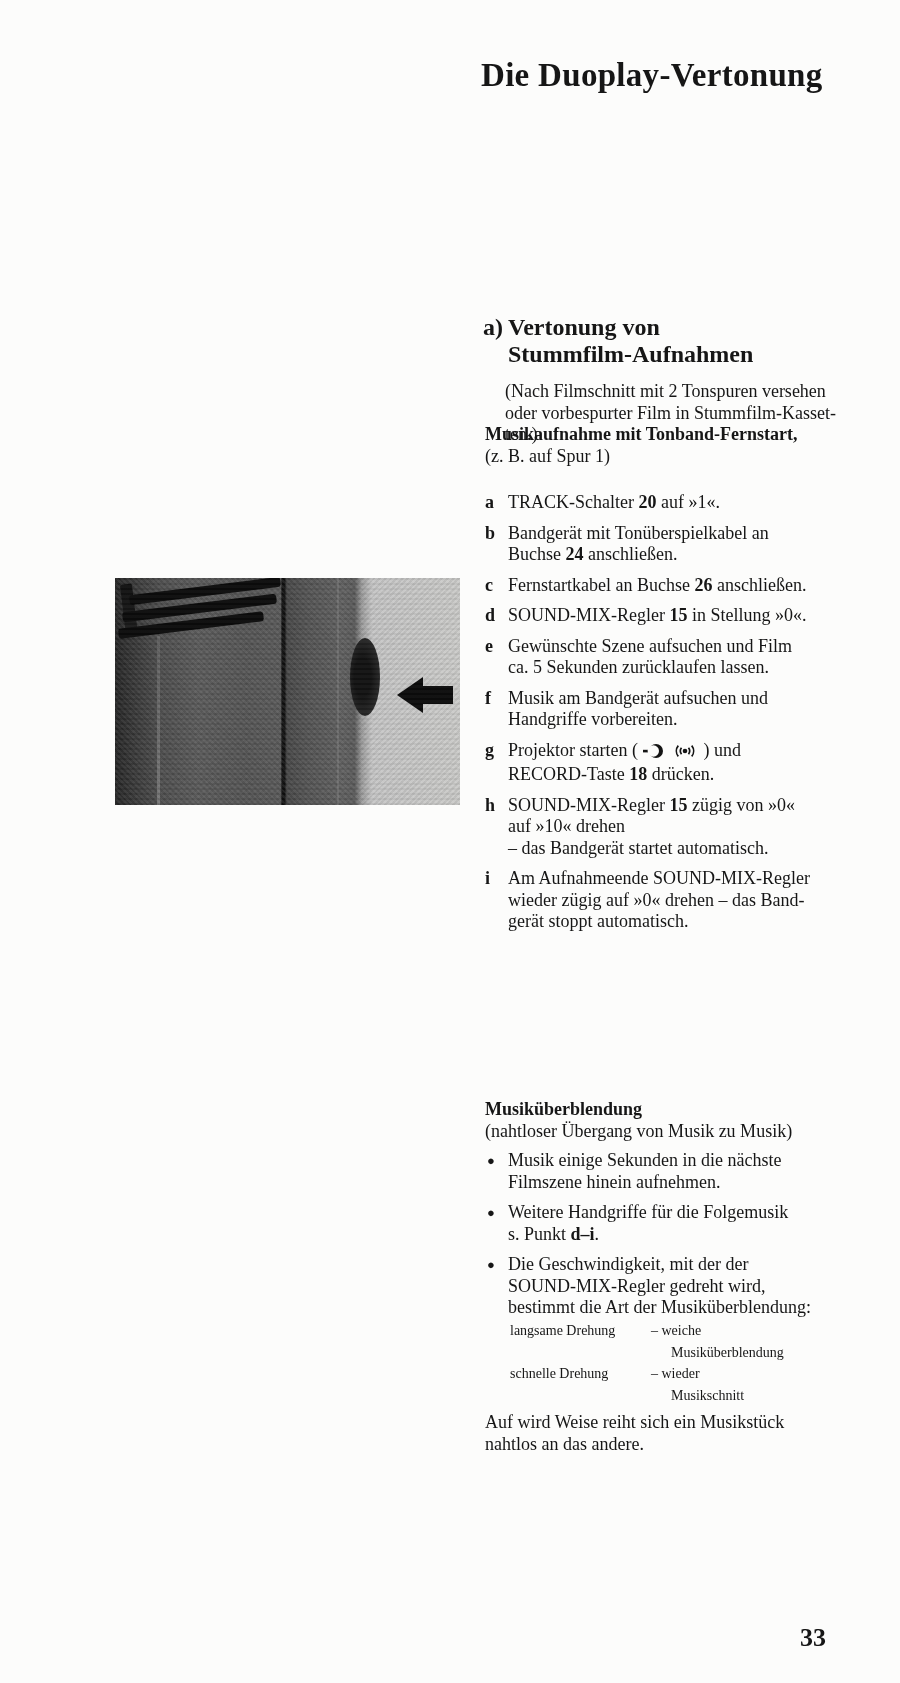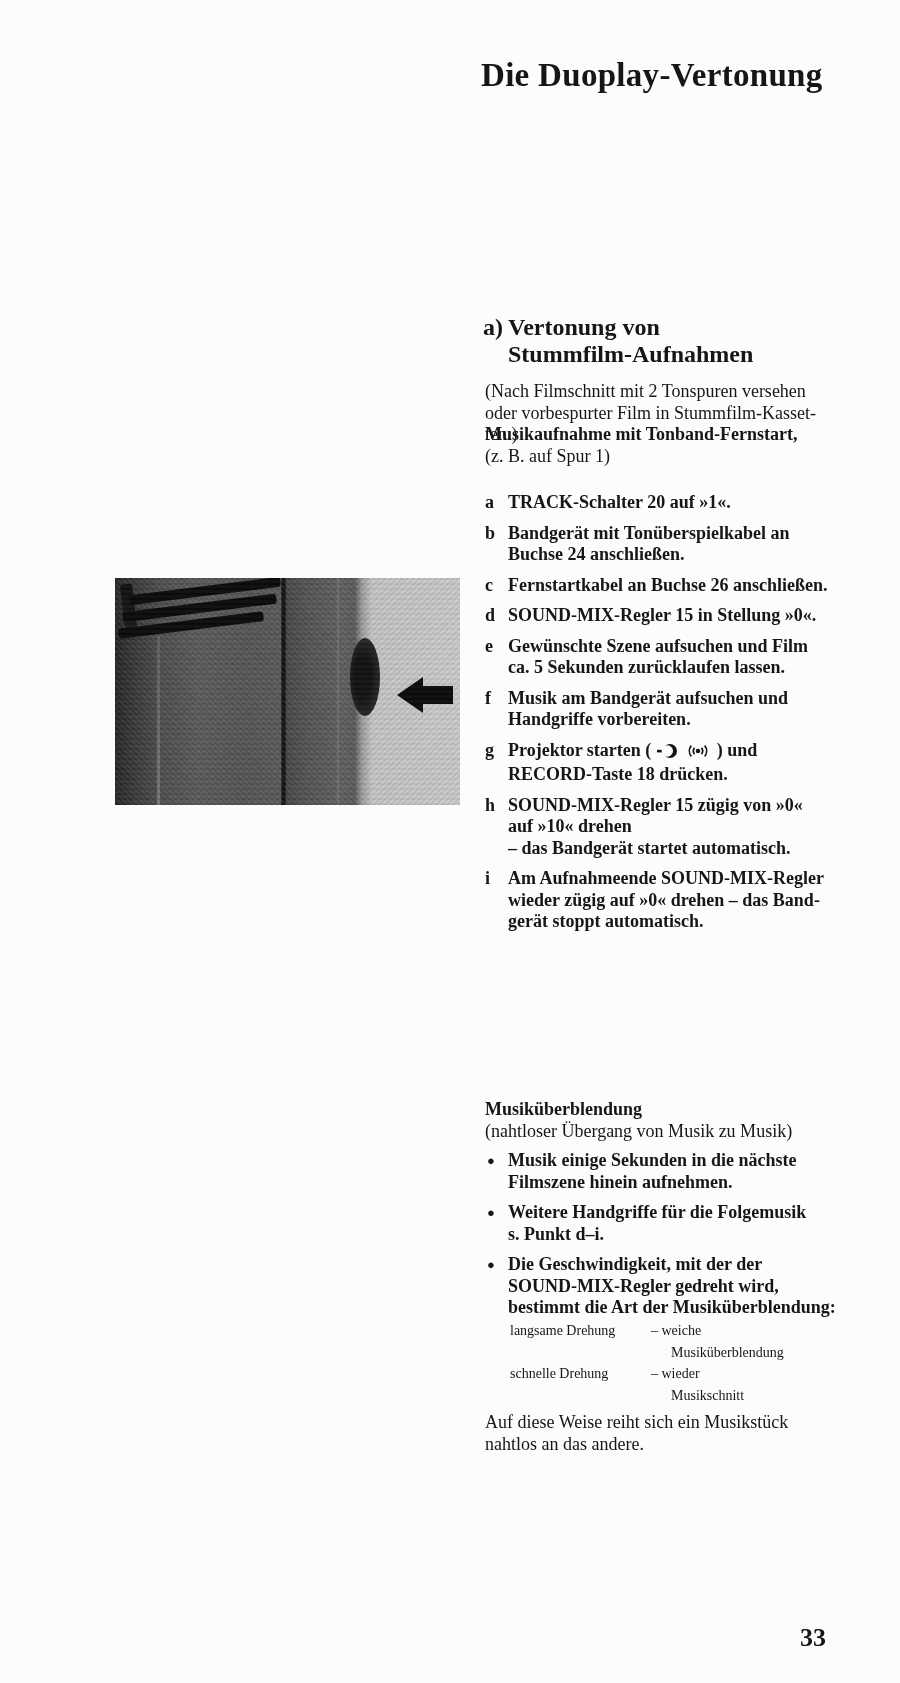"(Nach Filmschnitt mit 2 Tonspuren" .intro { left: 485px -> 505px }
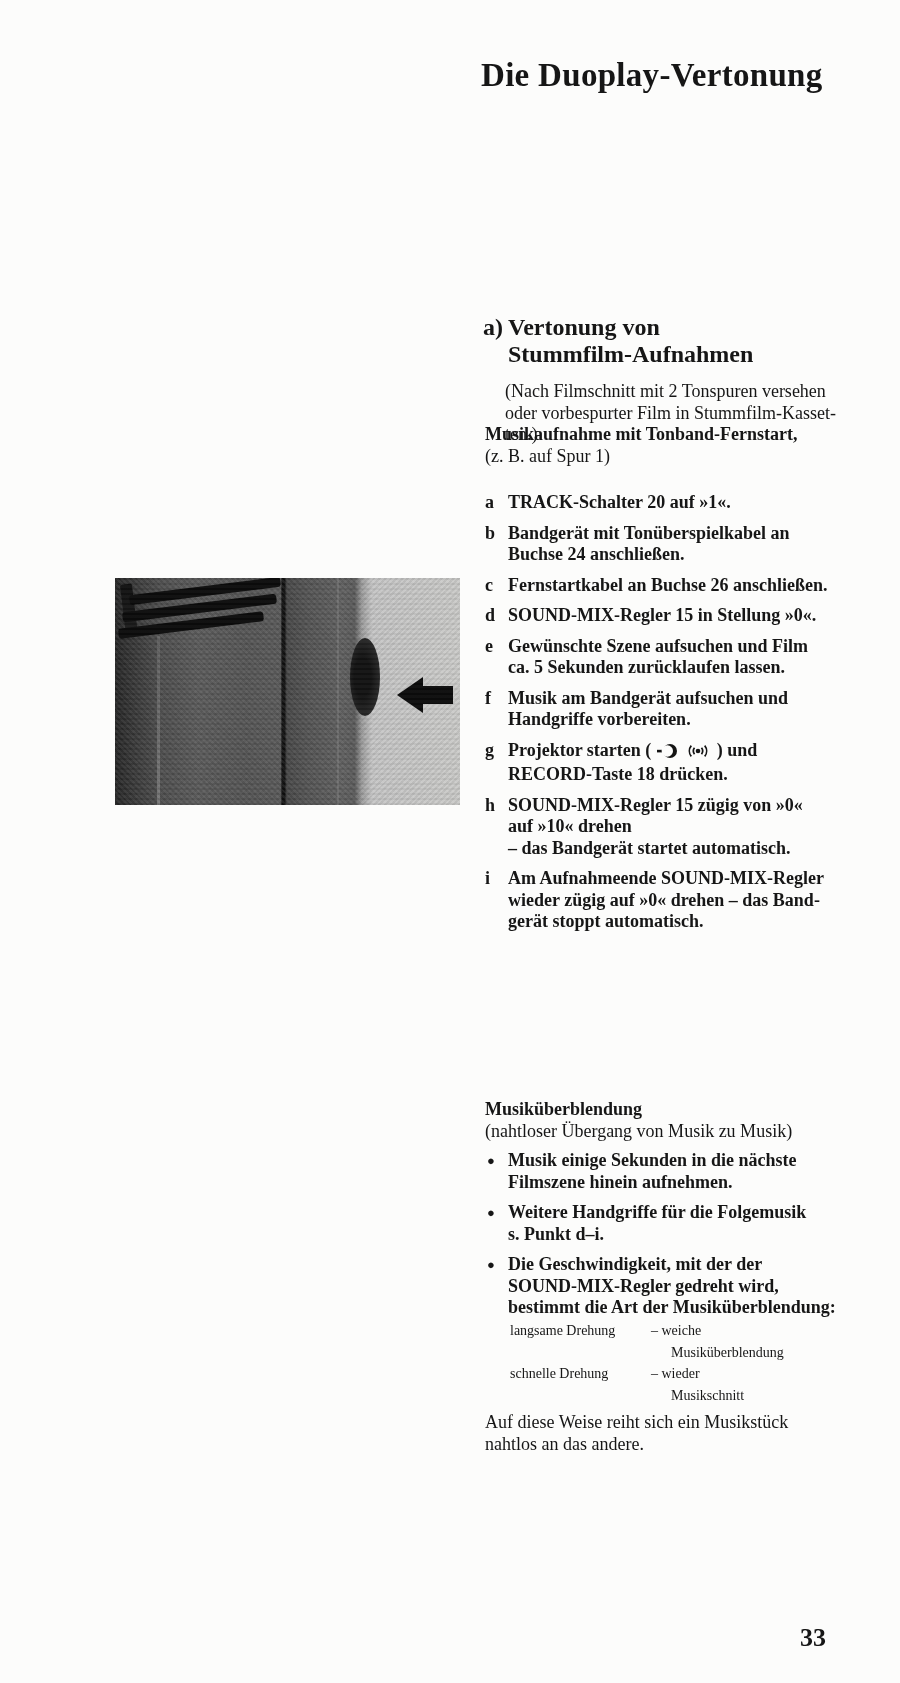"TRACK-Schalter 20 auf »1«." .steps .line, .bullets .line { font-weight: bold -> none }
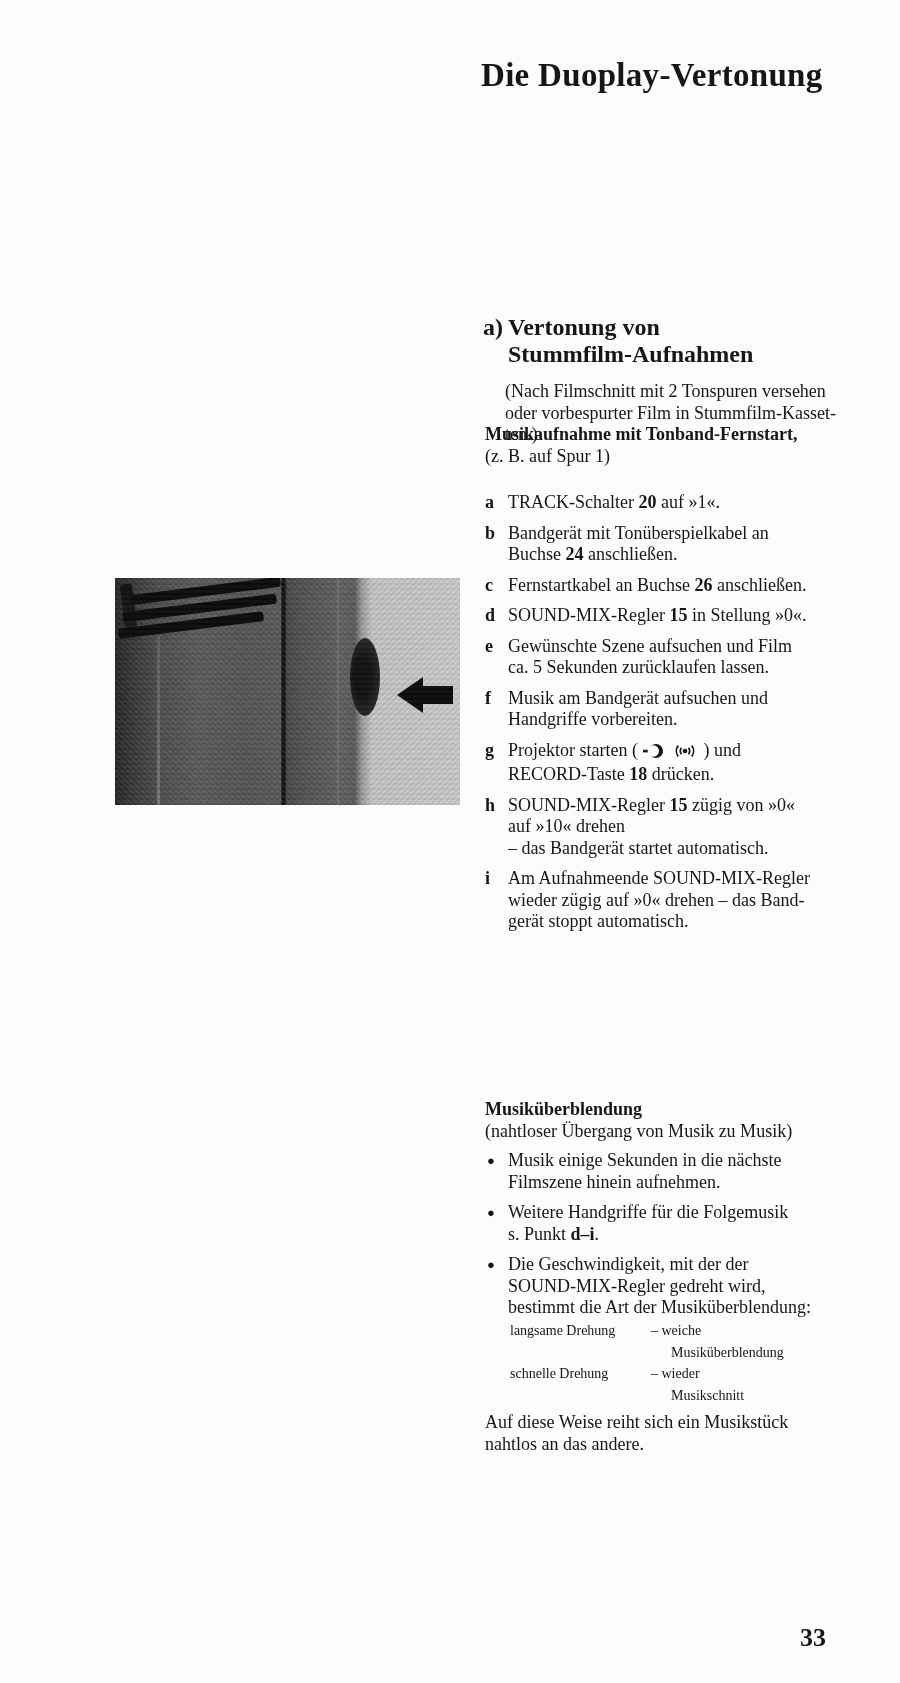"Auf diese Weise reiht sich" div.line { text: diese -> wird }
